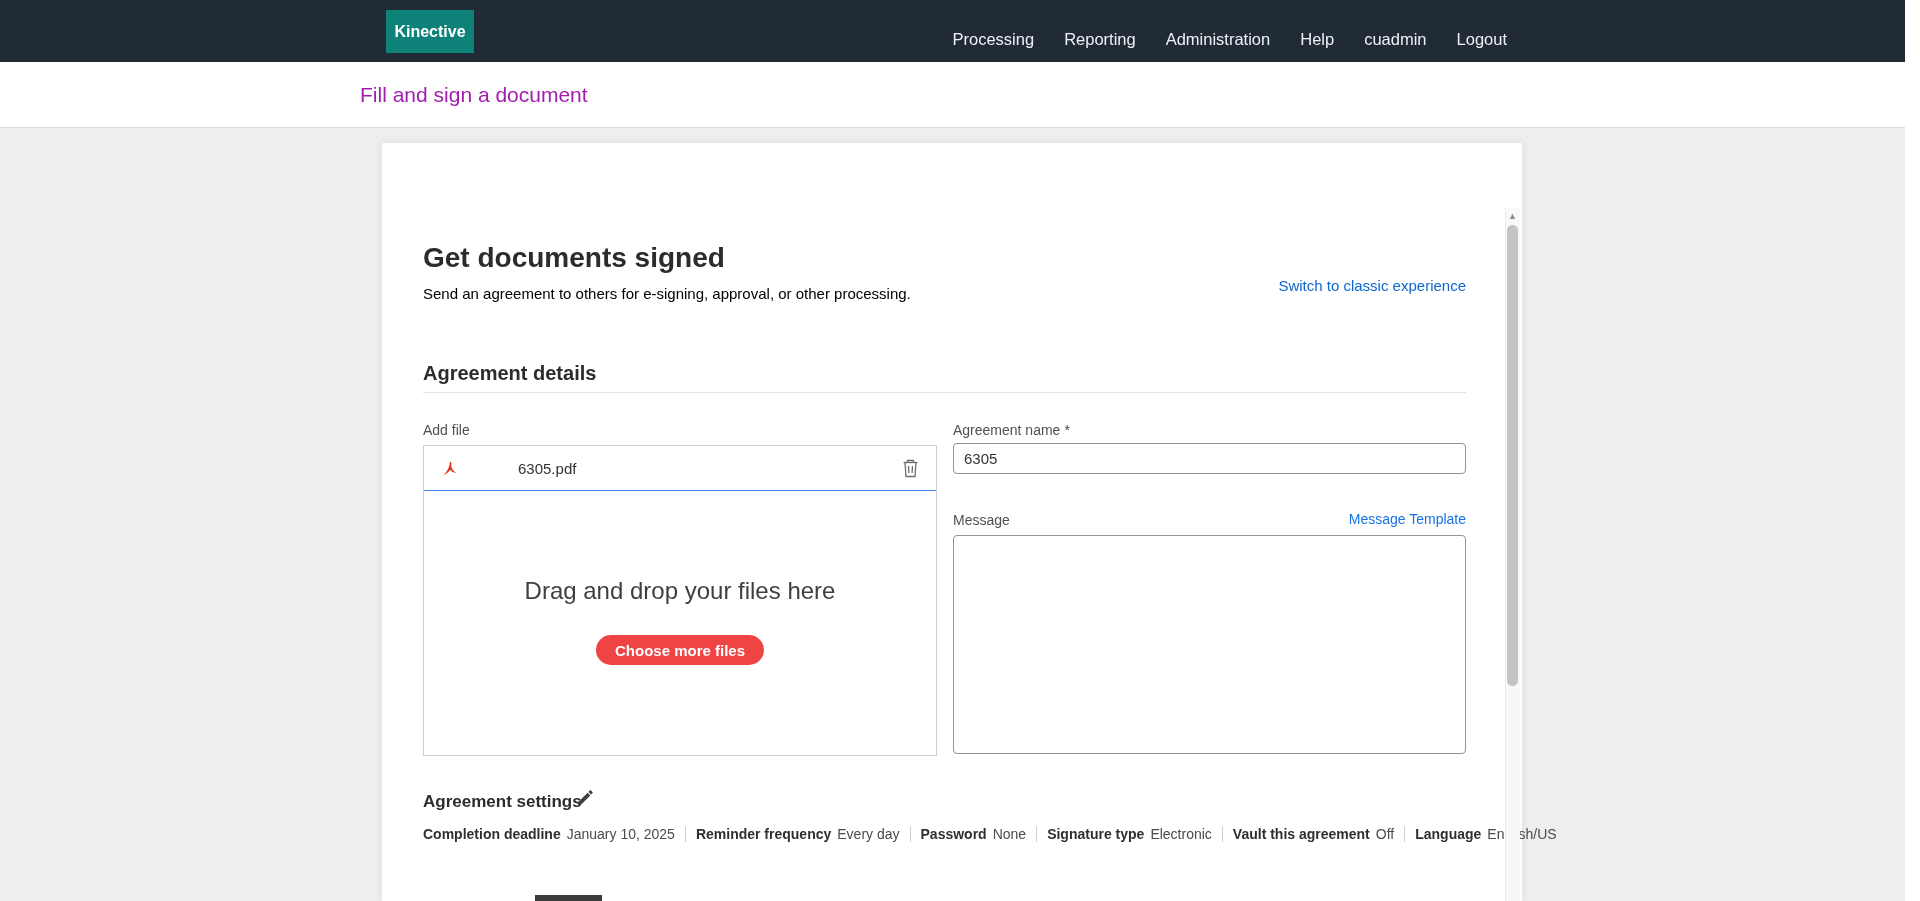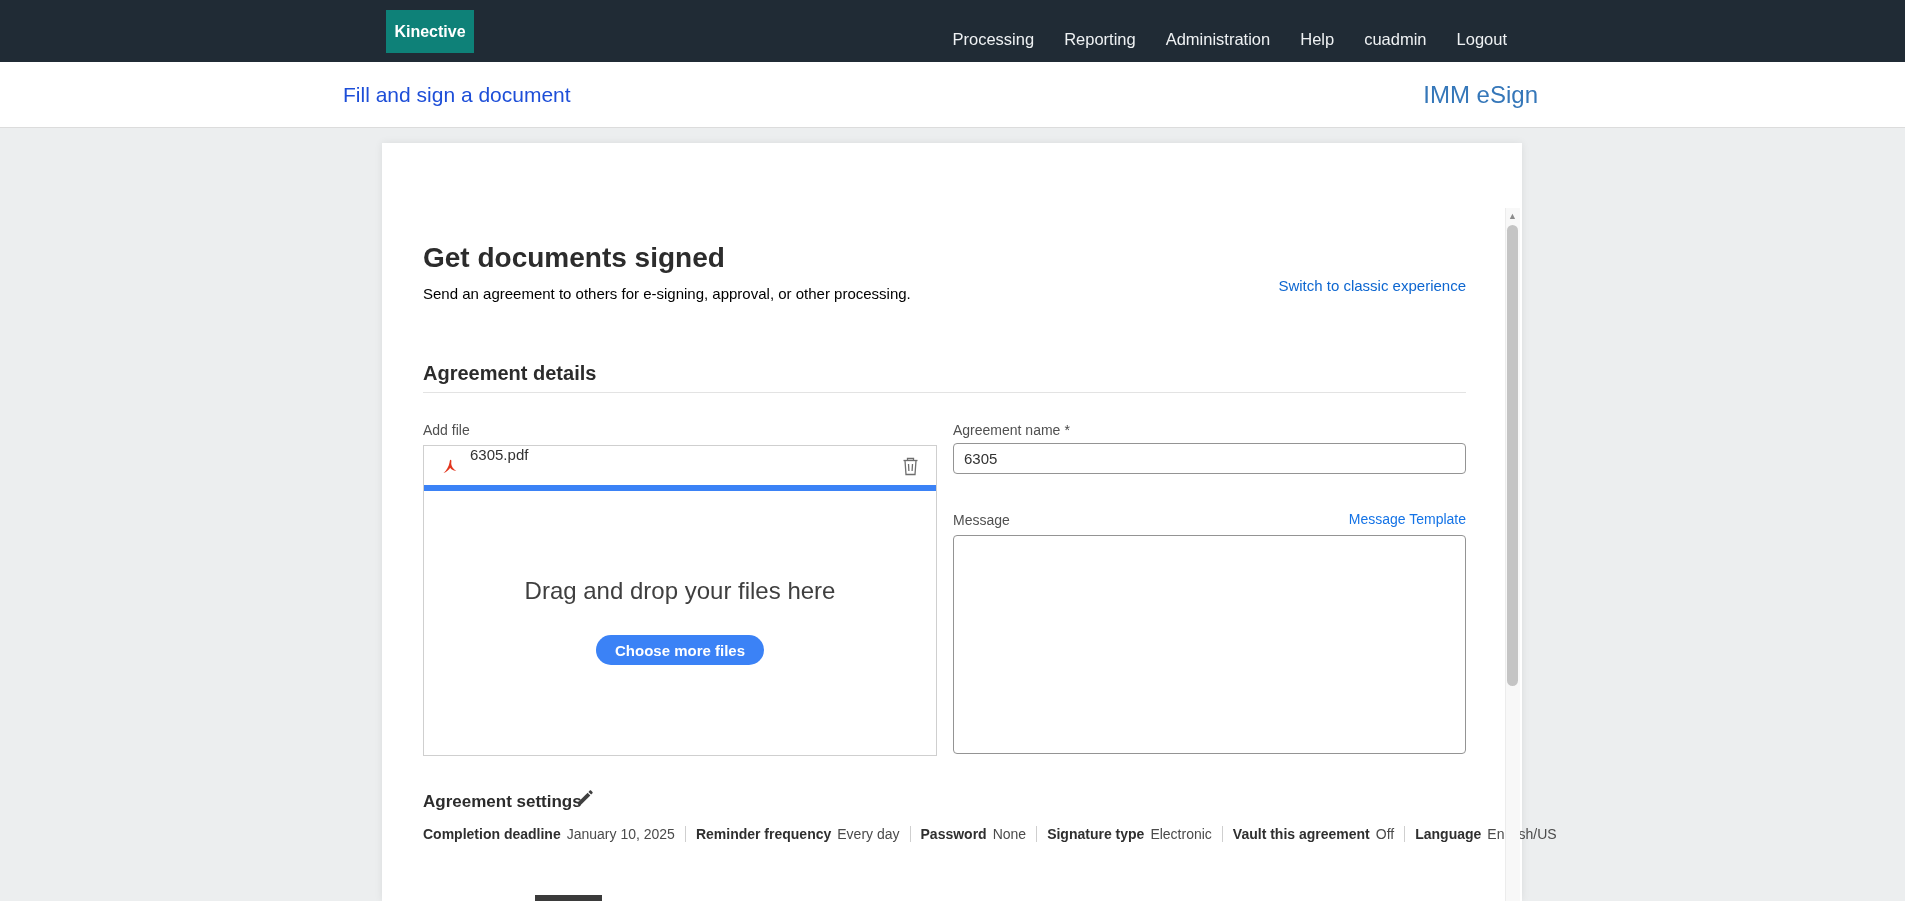"Fill and sign a document" .subbar-title { color: #1d4ed8 -> #a21caf; left: 343px -> 360px }
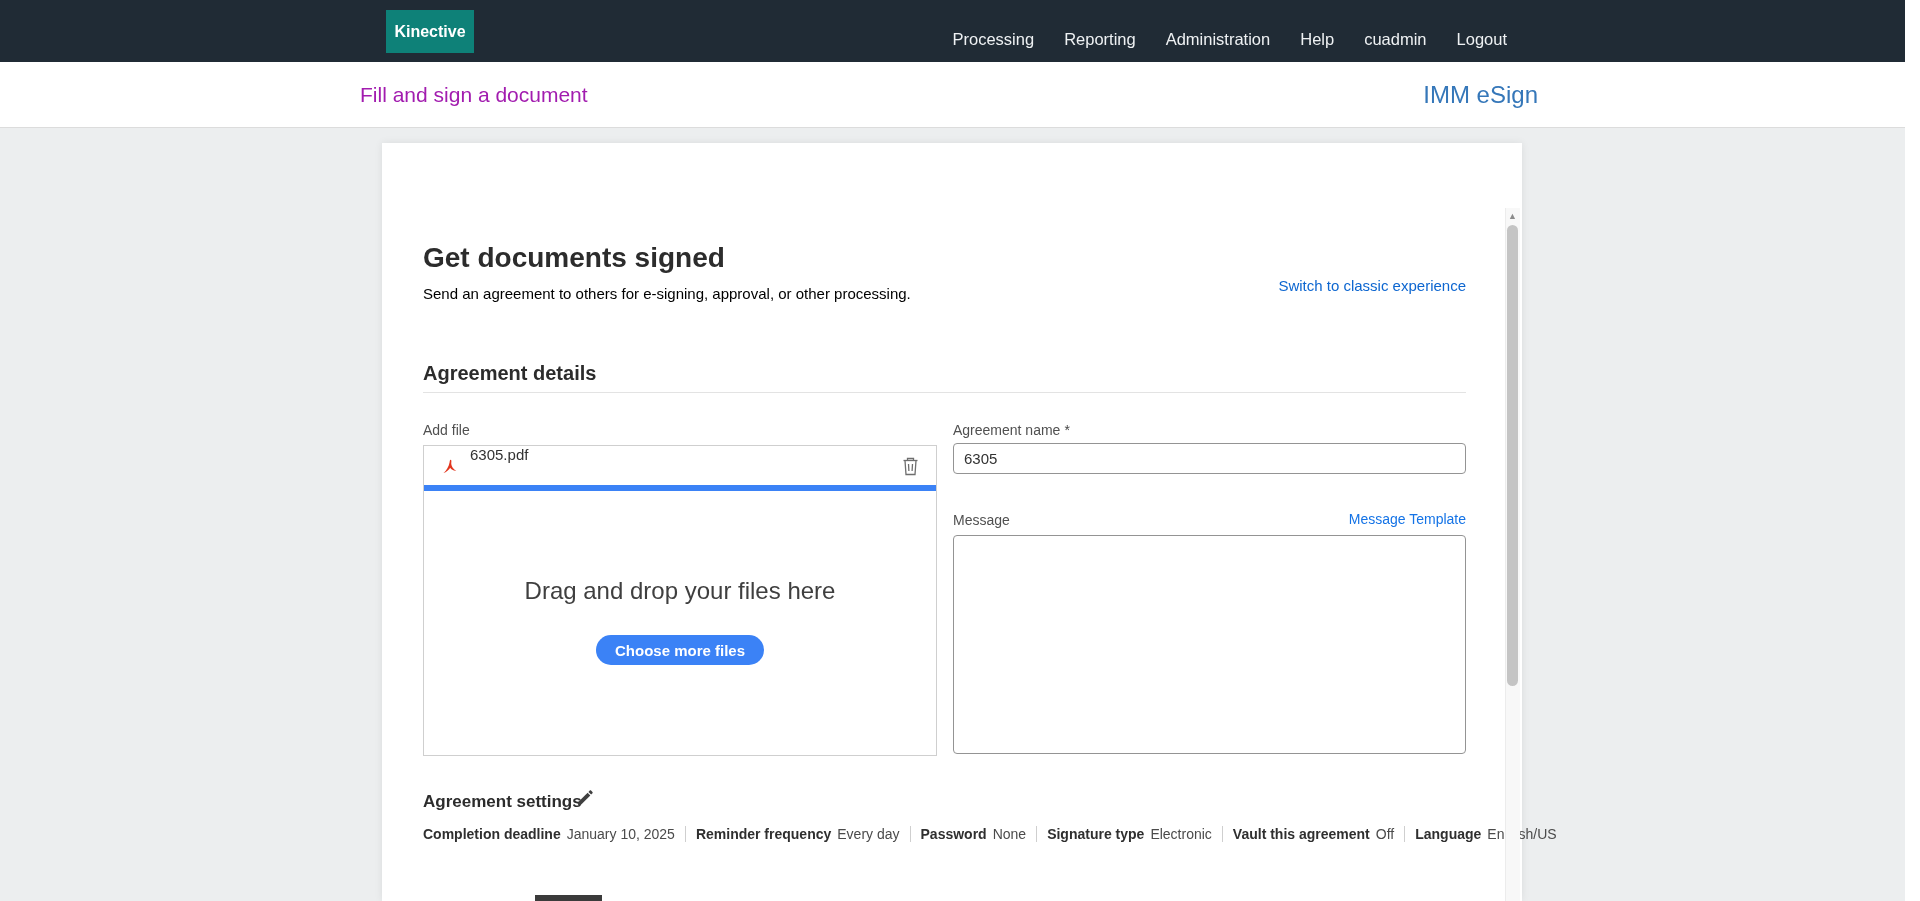"IMM eSign" div.product { html: <div>IMM eSign</div> -> none }
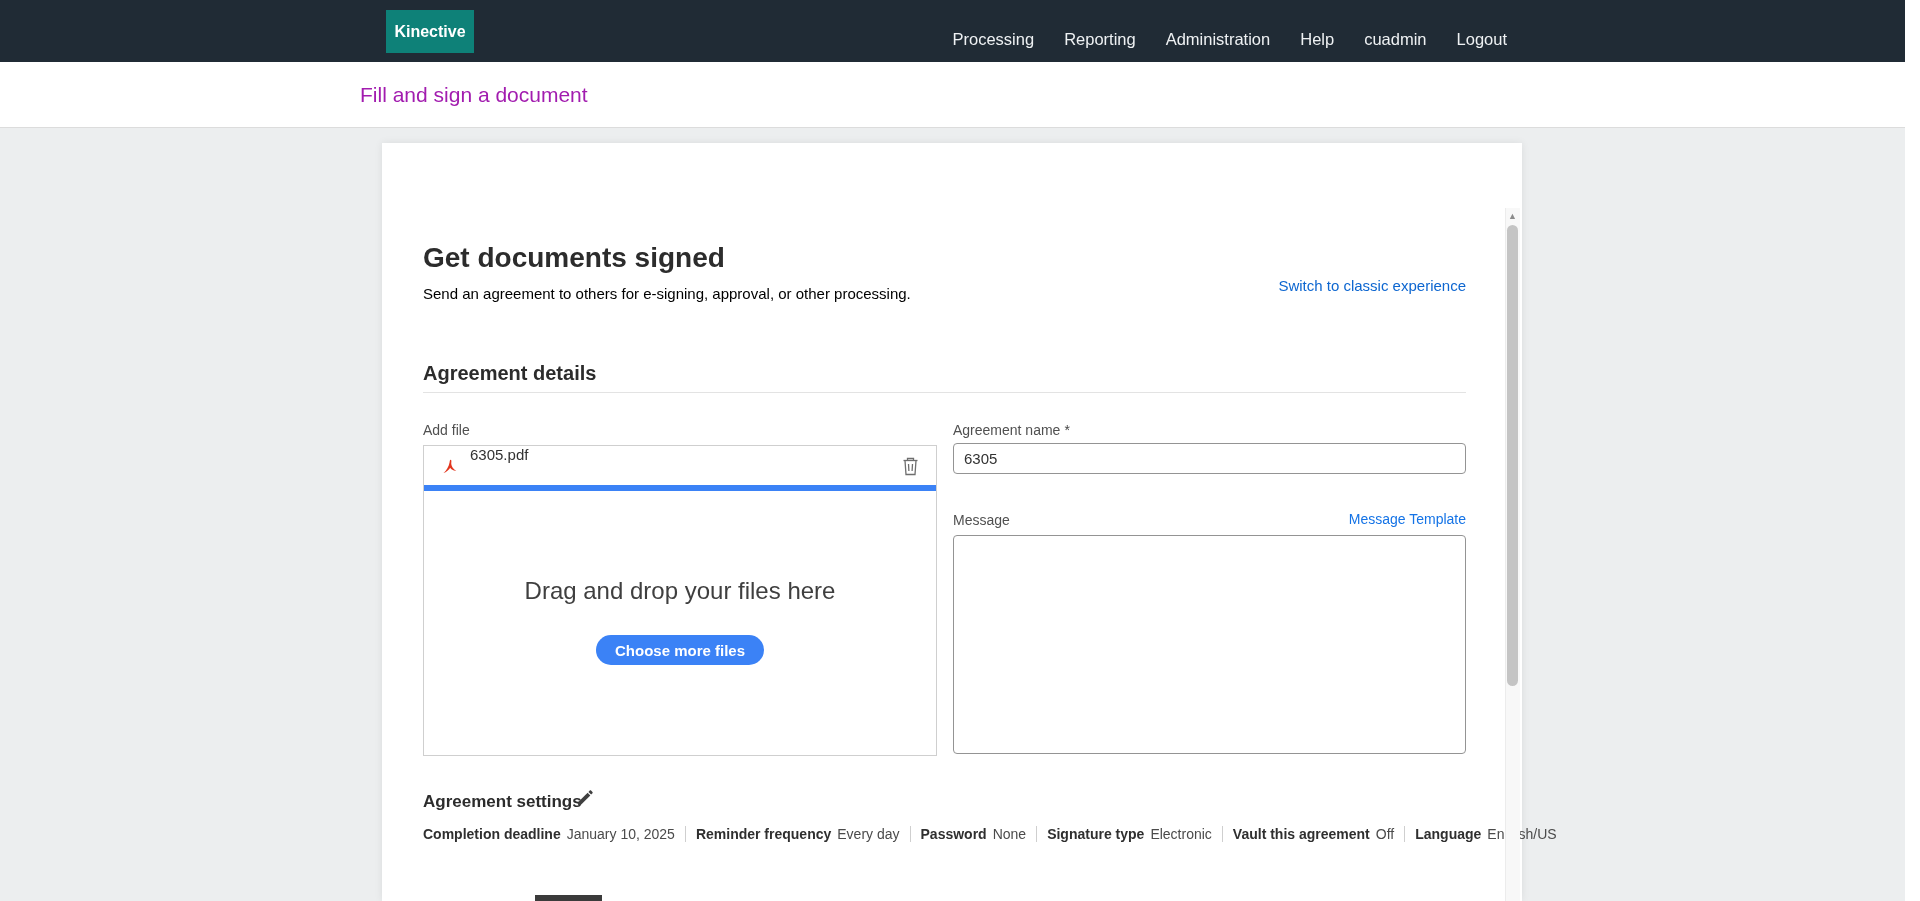"6305.pdf" .file-row { align-items: none -> center; border-bottom: 6px solid #3b82f6 -> 1px solid #3b82f6; gap: none -> 48px }
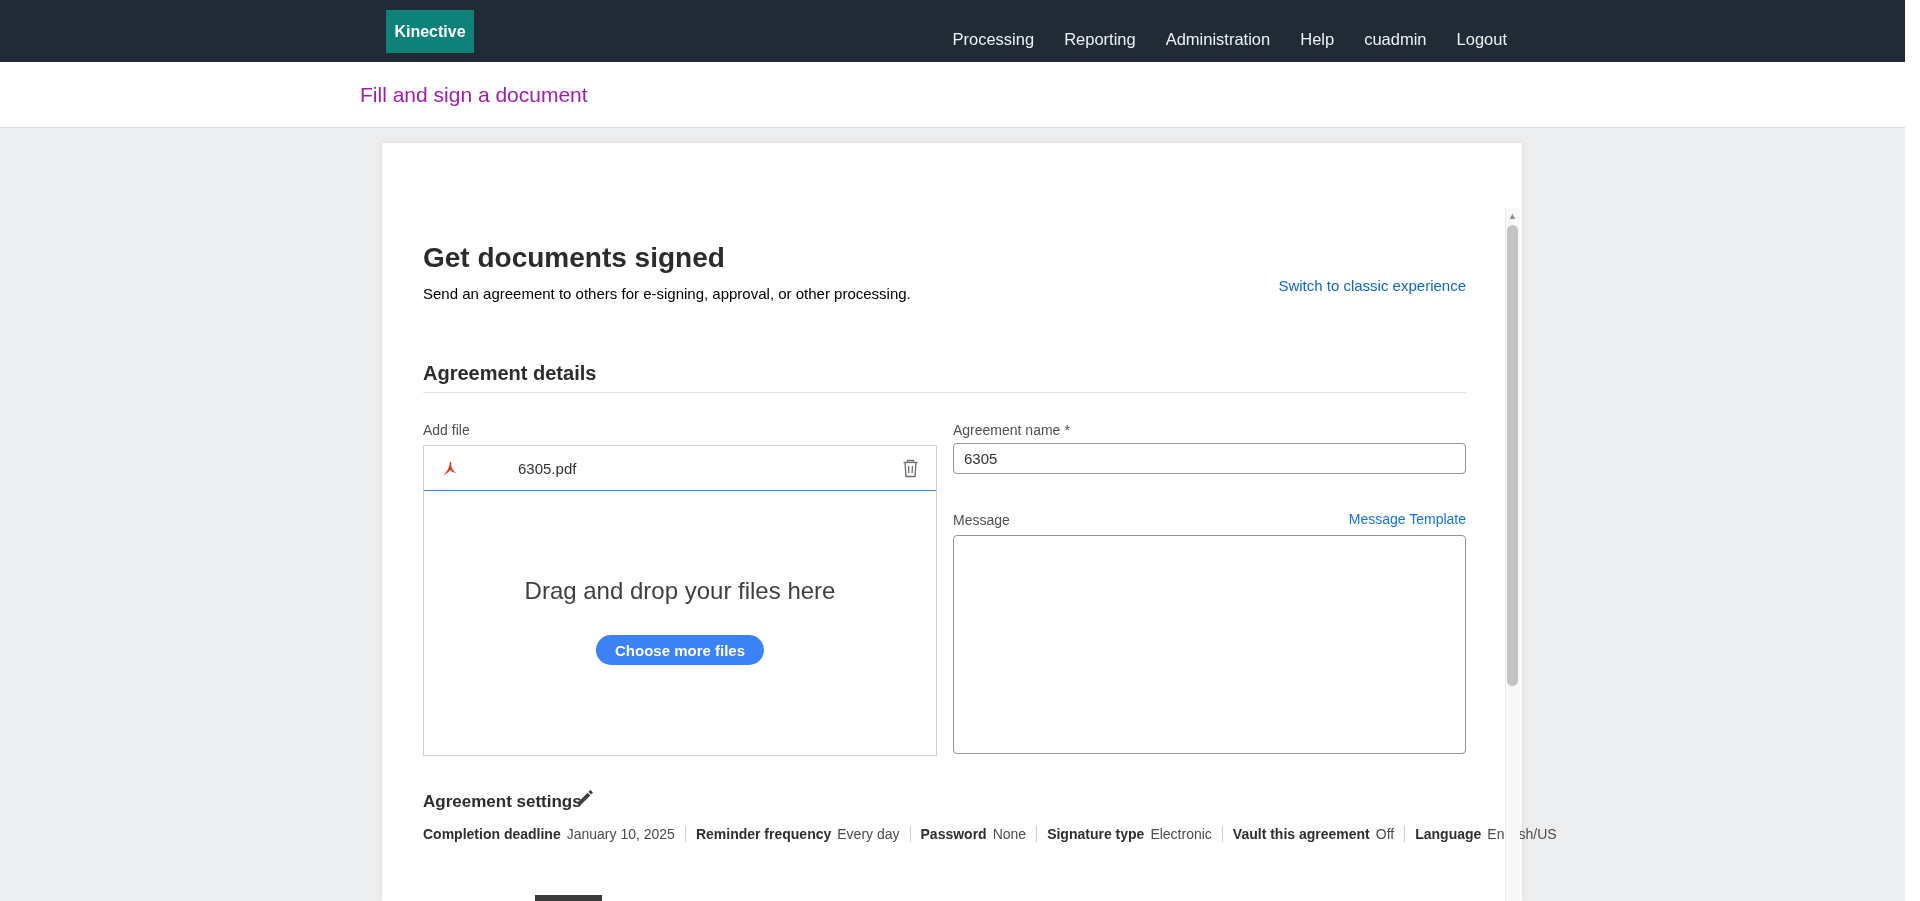"Choose more files" .choose-btn { background: #3b82f6 -> #ef4444 }
